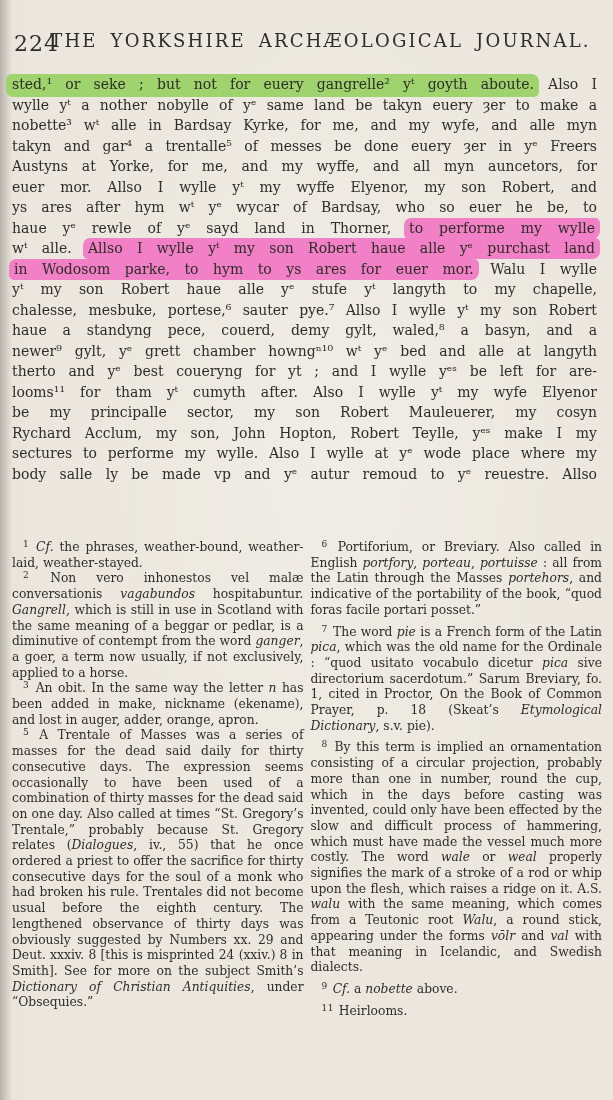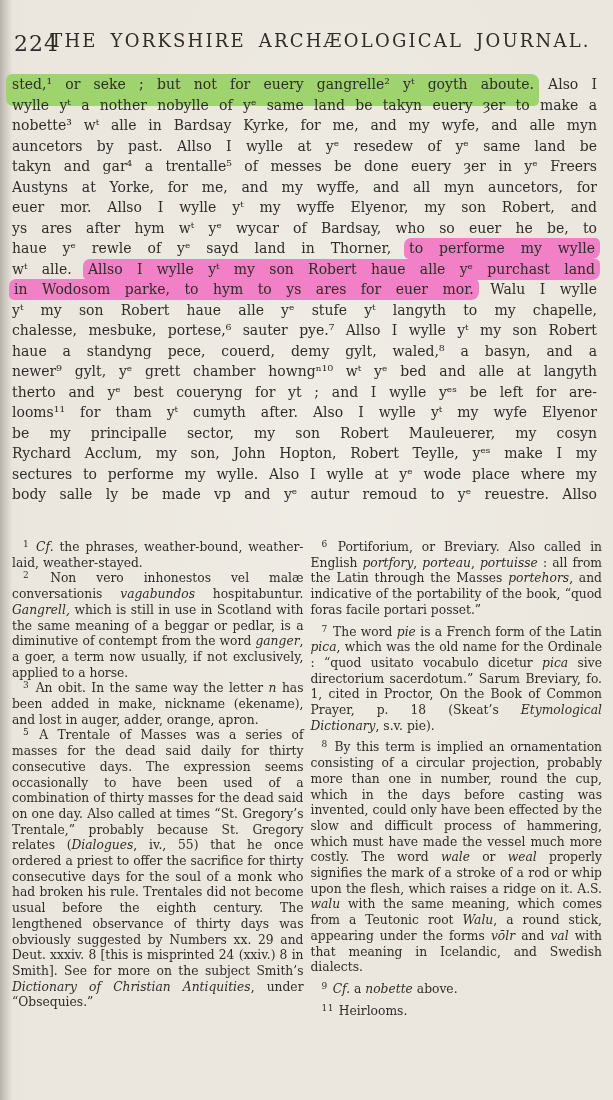"sted,¹ or seke ; but" .seg-green { padding: 2px 5px 14px 6px -> 2px 5px 5px 6px }
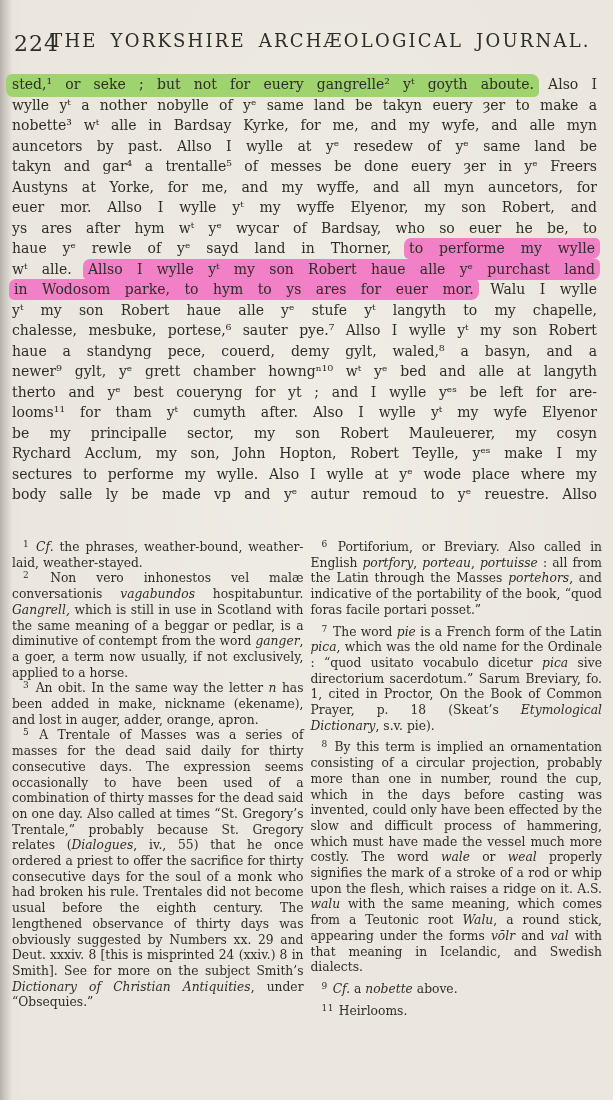"auncetors by past. Allso I" div.body-line { html: <div><span>auncetors by past. Allso I wylle at yᵉ resedew of yᵉ same land be</span></div> -> none }
